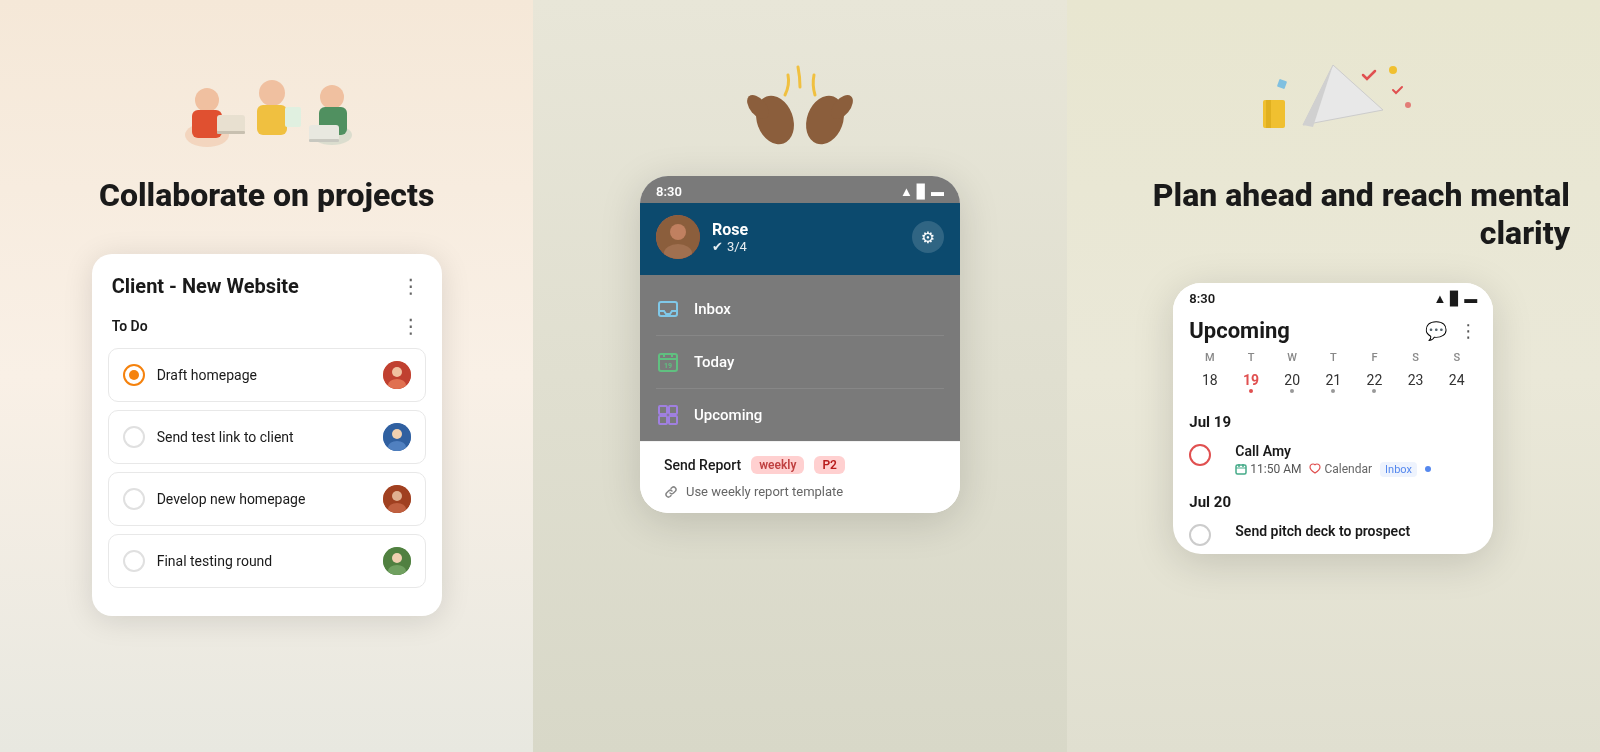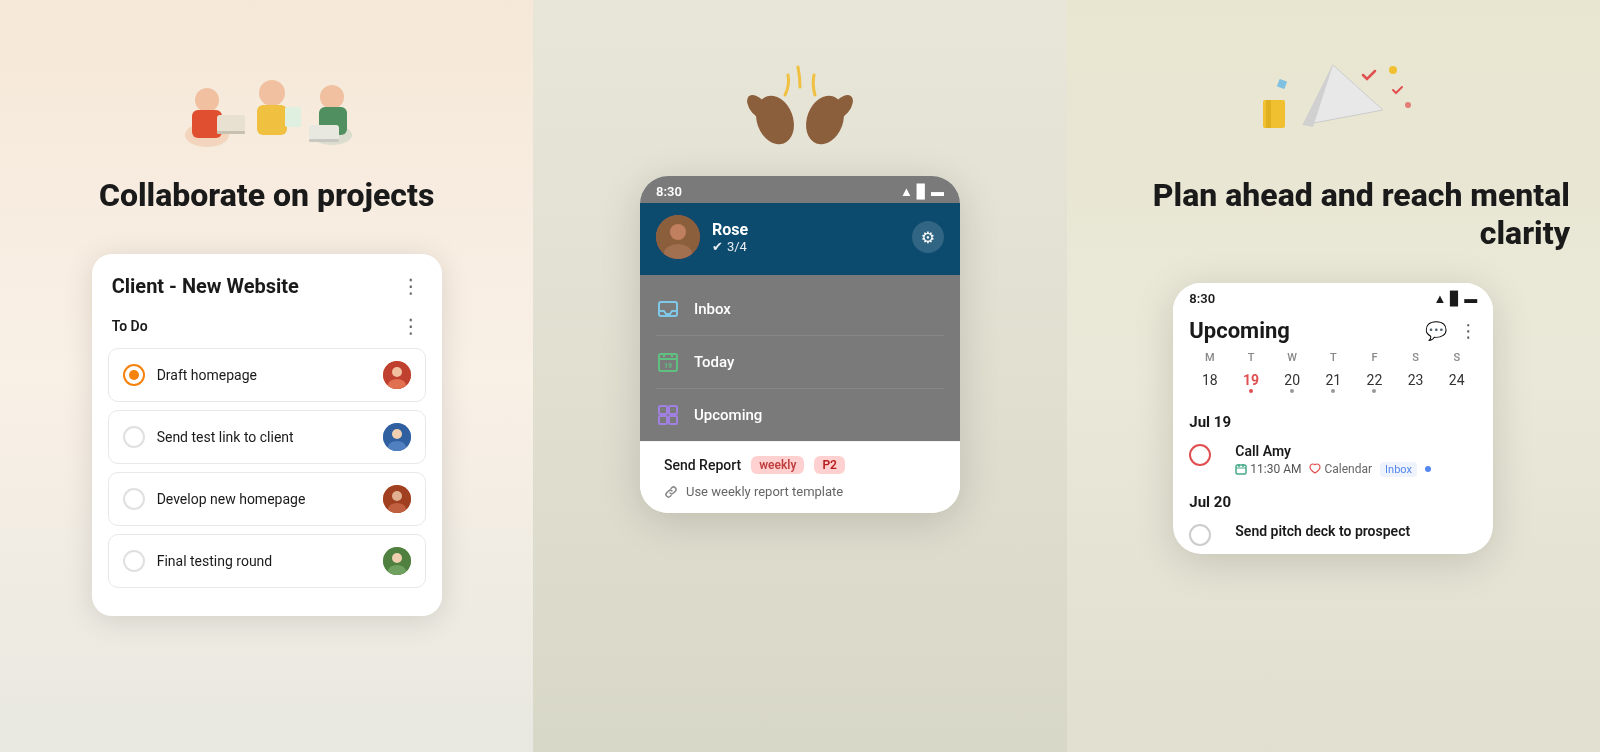"11:30 AM" span { text: 11:30 -> 11:50 }
